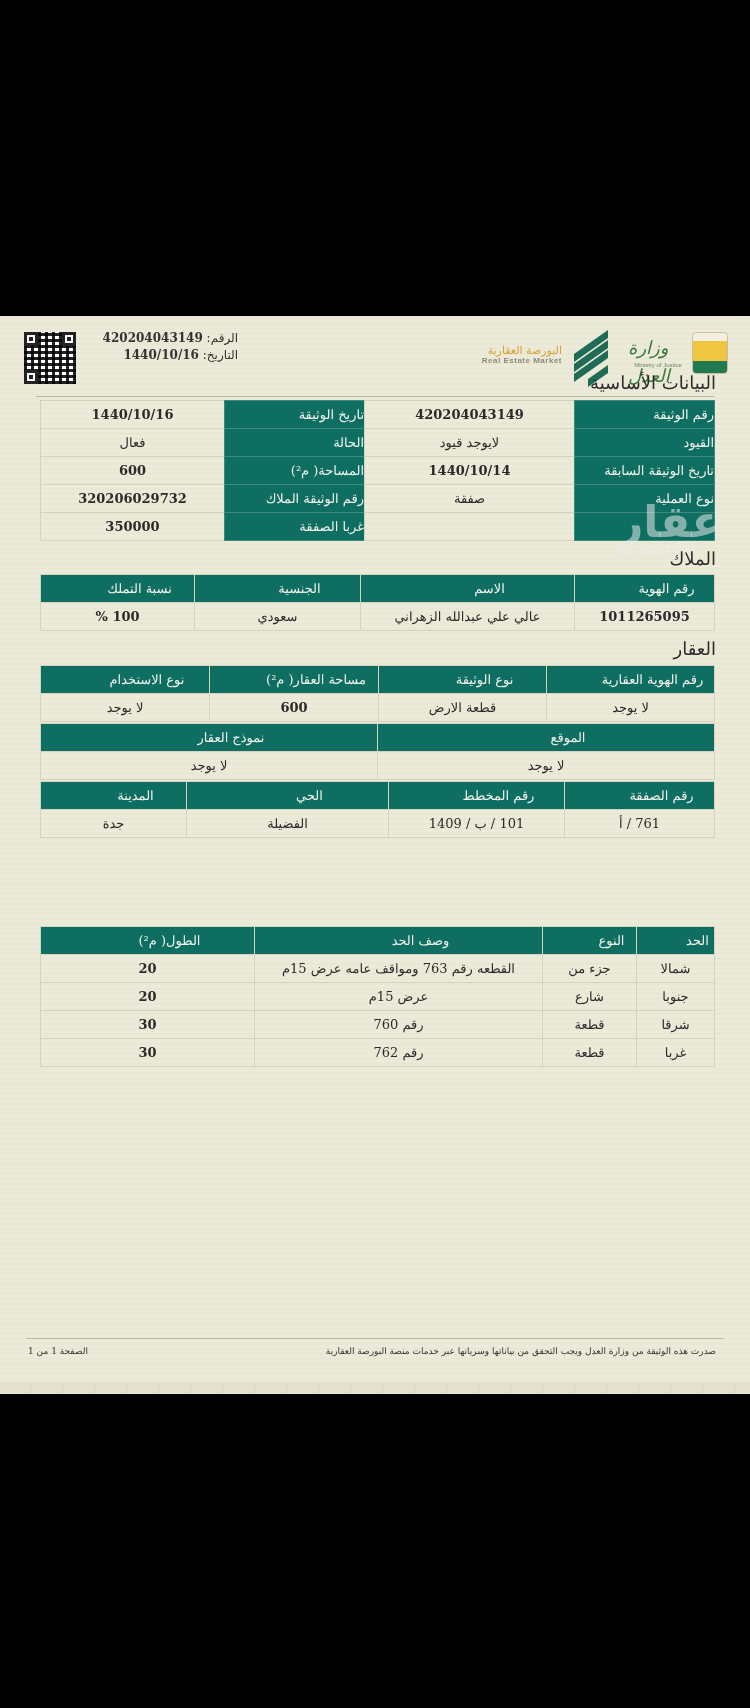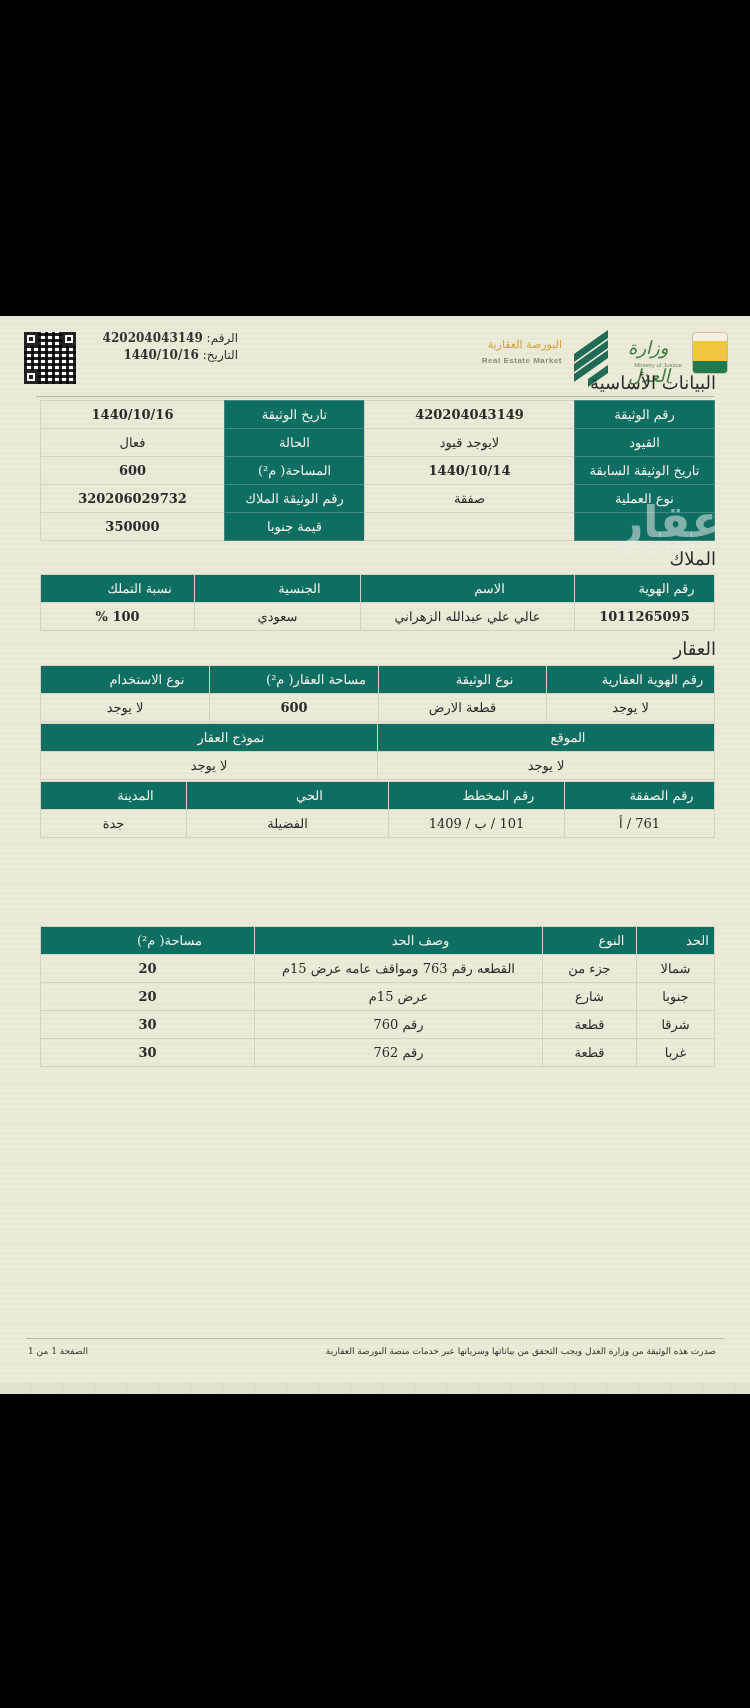"البورصة العقارية" .logo-rem-ar { top: 22px -> 28px }
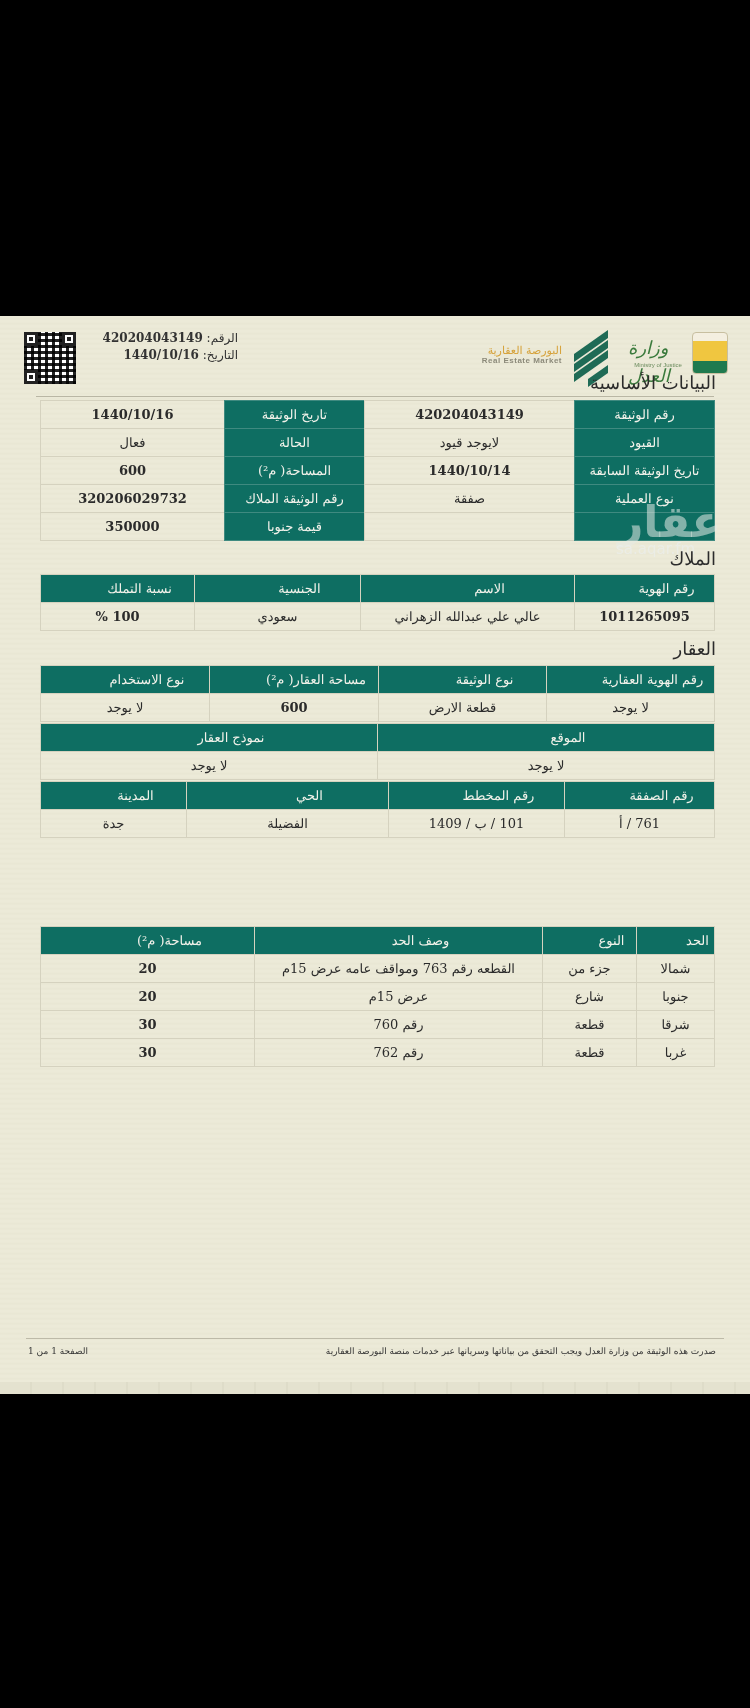"تاريخ الوثيقة" td.lbl { text-align: none -> right }
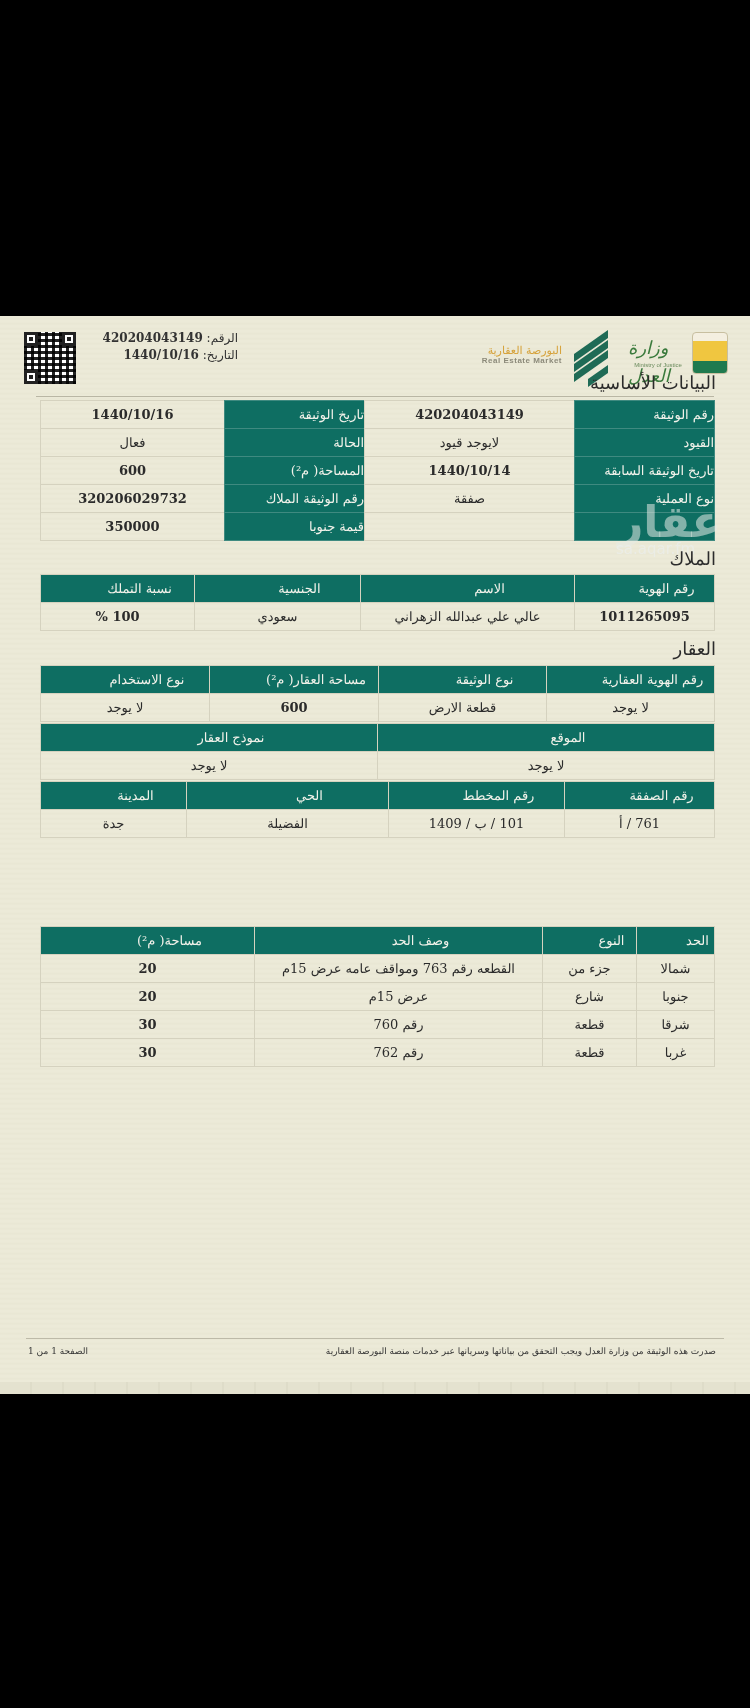"قيمة جنوبا" td.lbl { text: قيمة جنوبا -> غربا الصفقة }
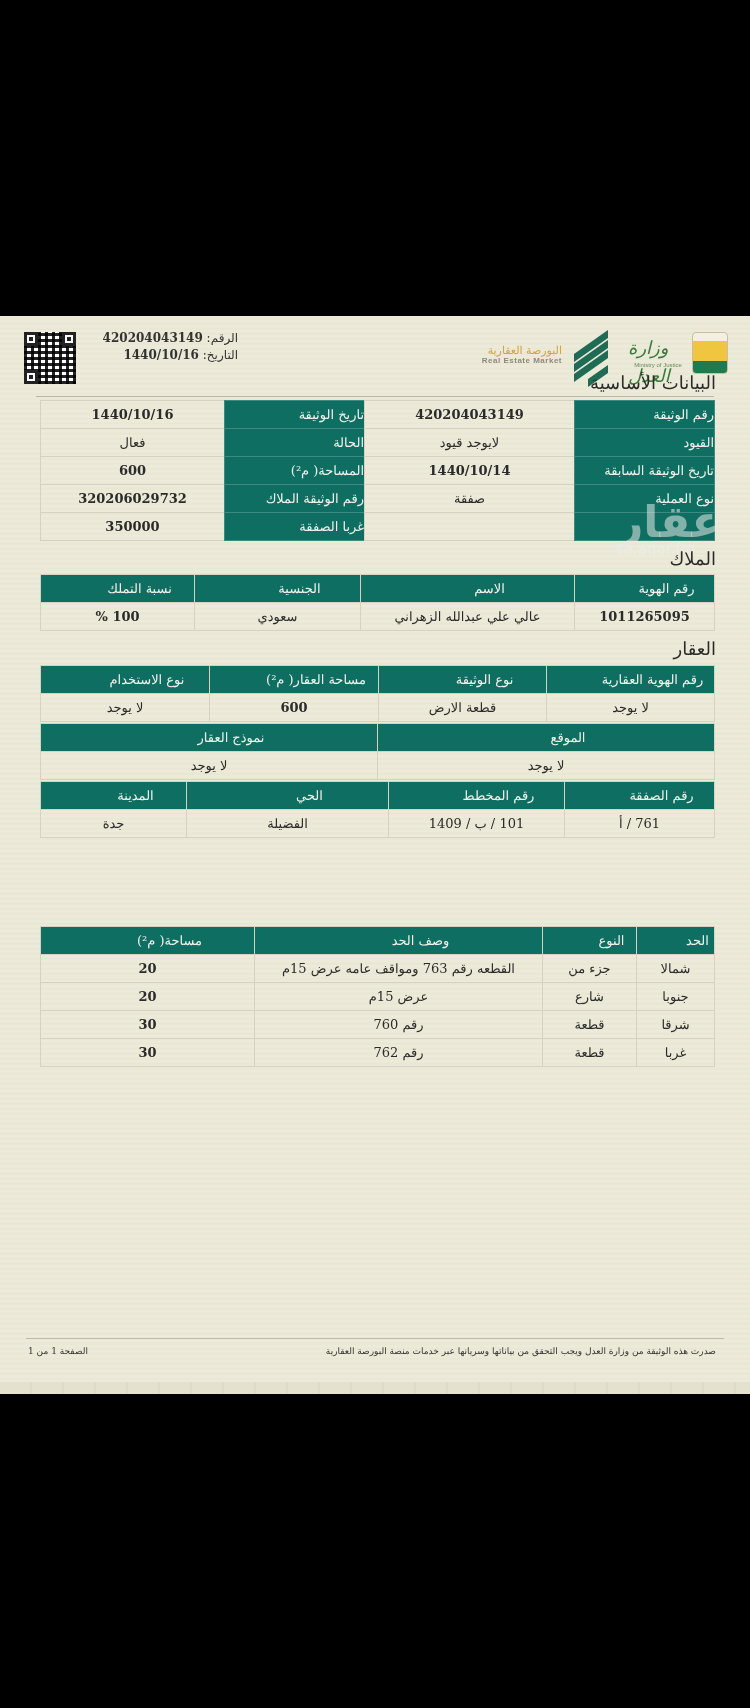"مساحة( م²)" th { text: مساحة -> الطول }
